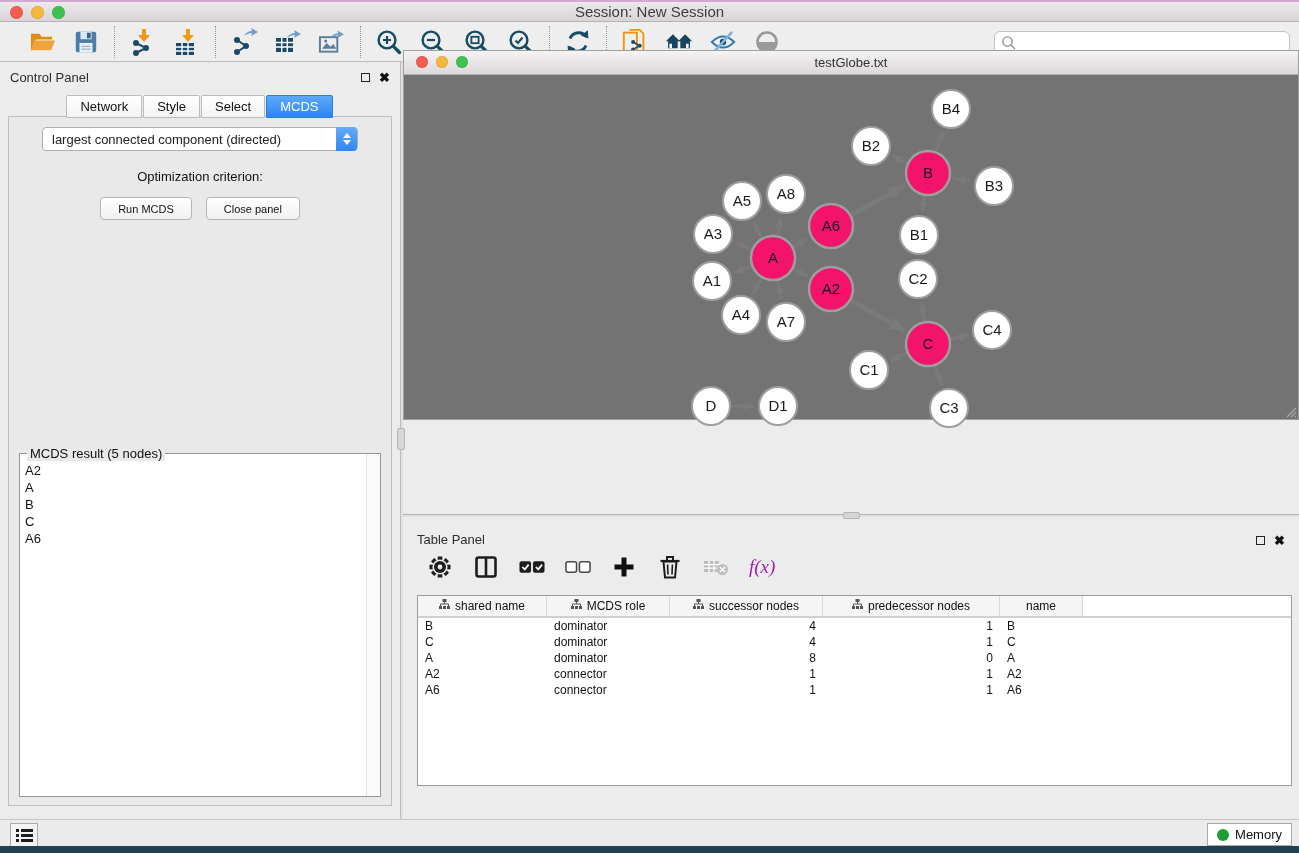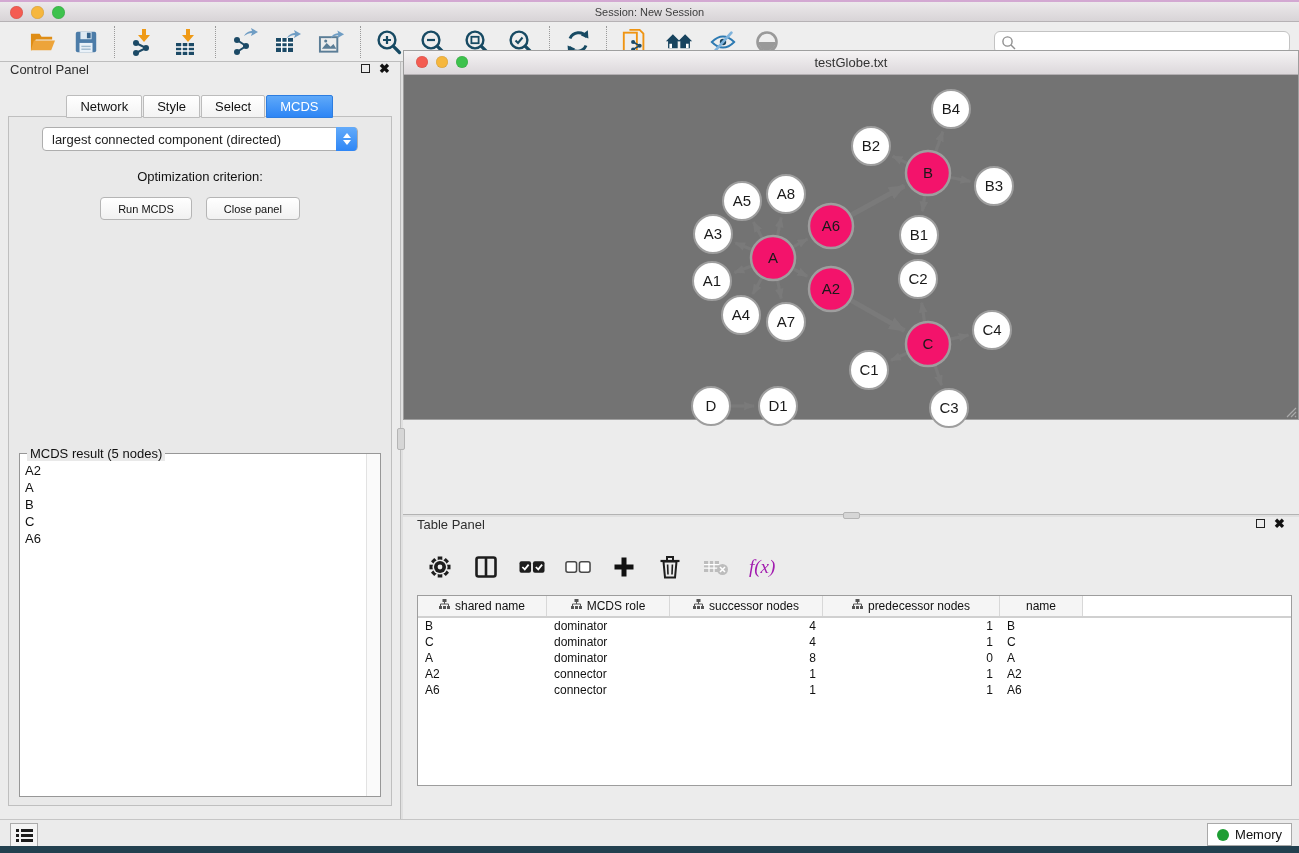"Session: New Session" #titlebar .title { font-size: 11px -> 15px }
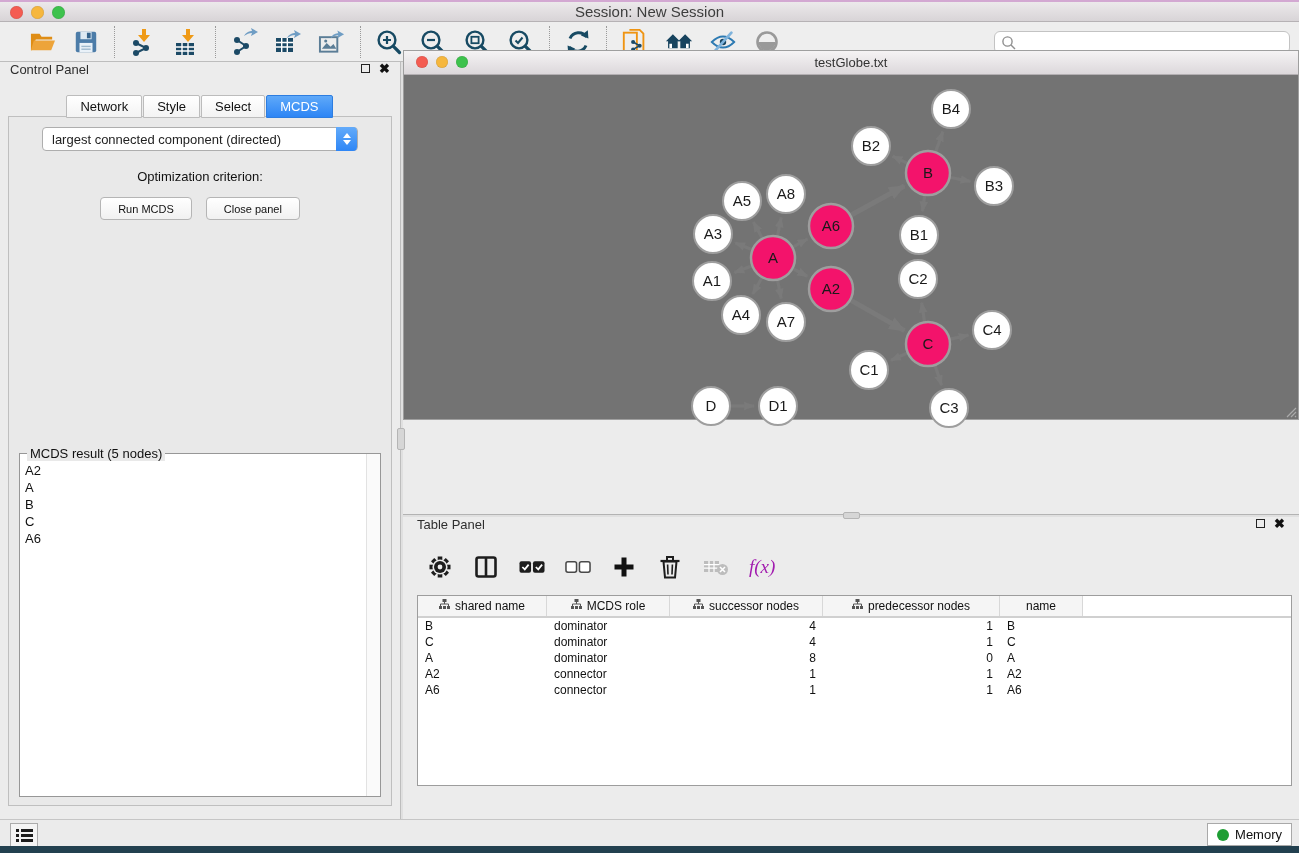"Control Panel" .panel-head { align-items: flex-start -> center }
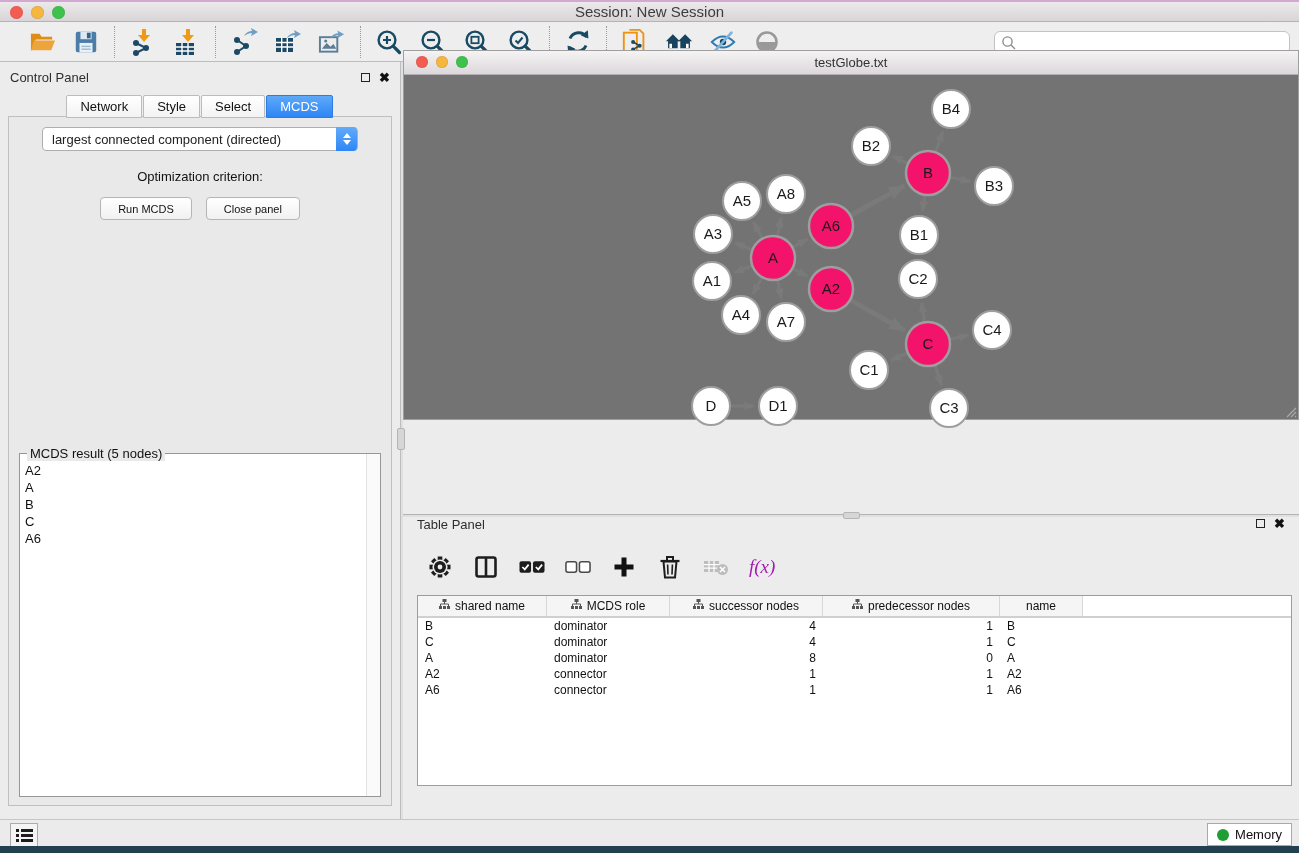"Table Panel" #tp-head { align-items: flex-start -> flex-end }
